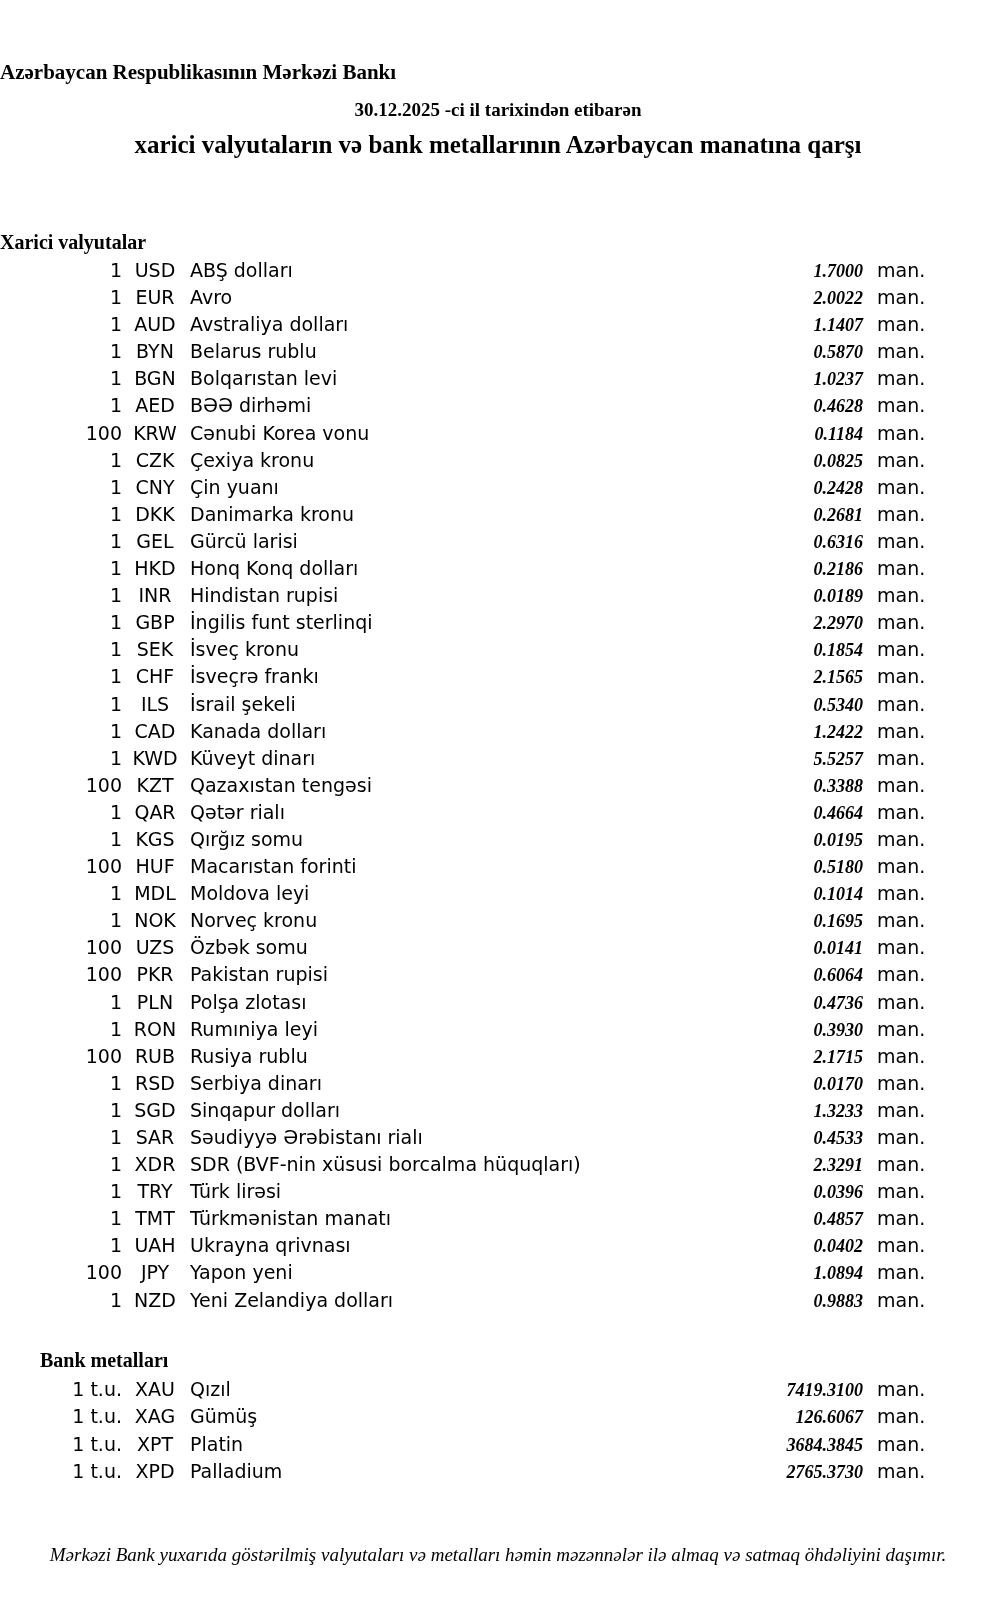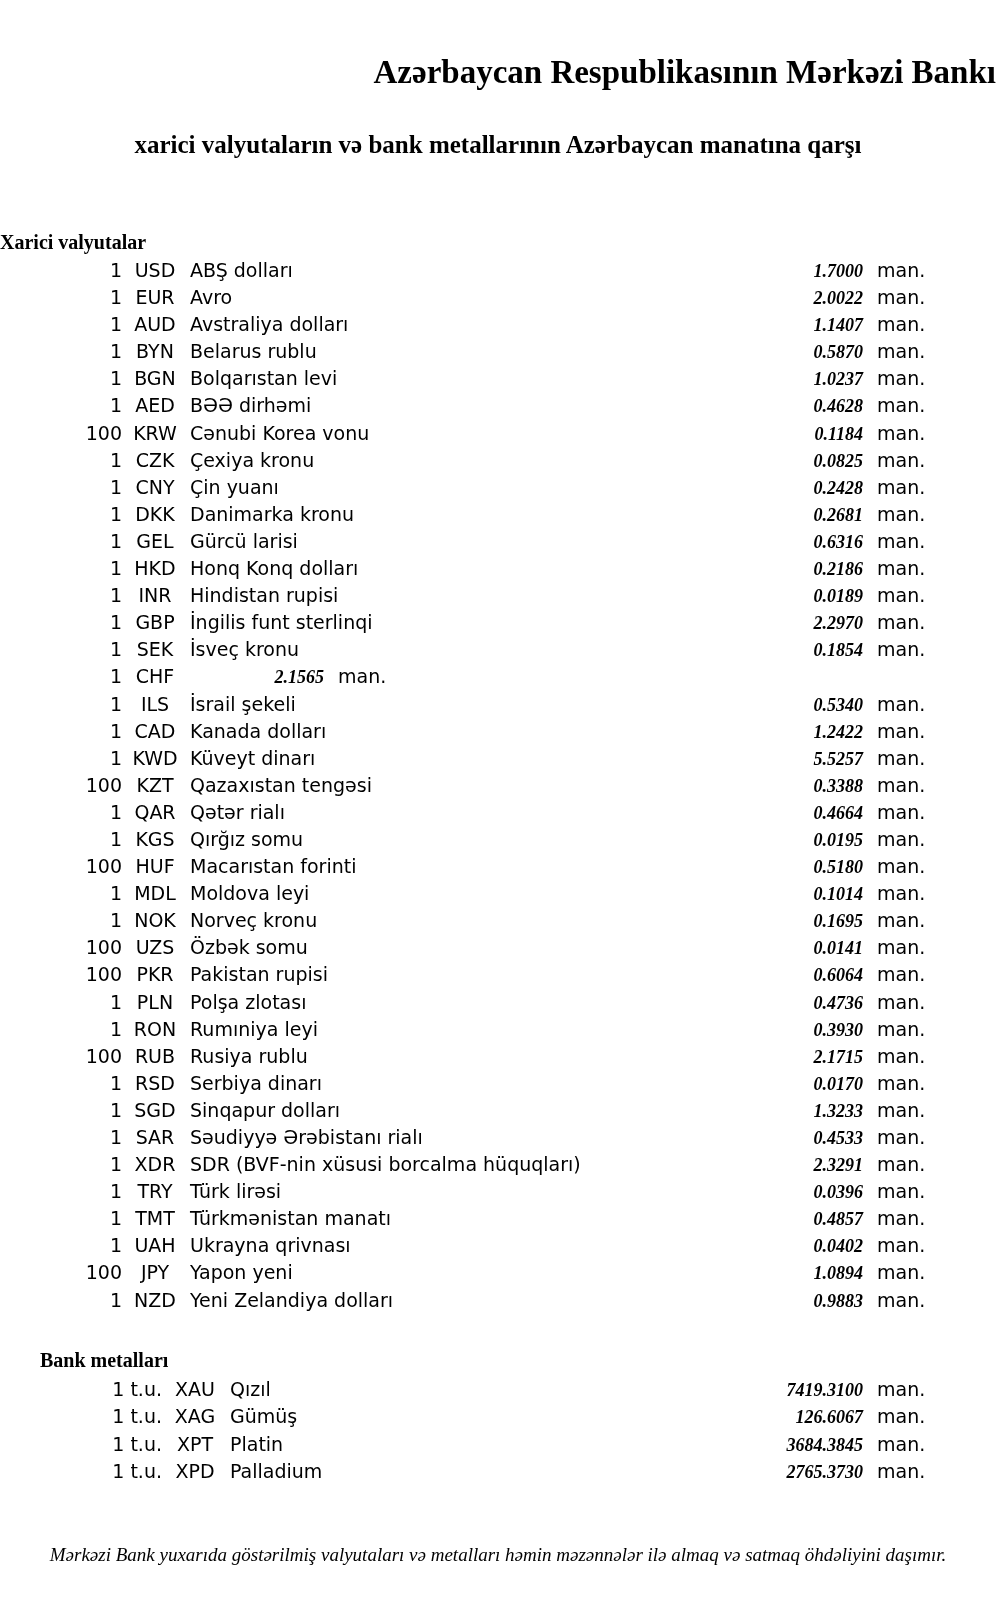"Azərbaycan Respublikasının Mərkəzi Bankı" .bank-title { font-size: 33px -> 21px; text-align: right -> left }
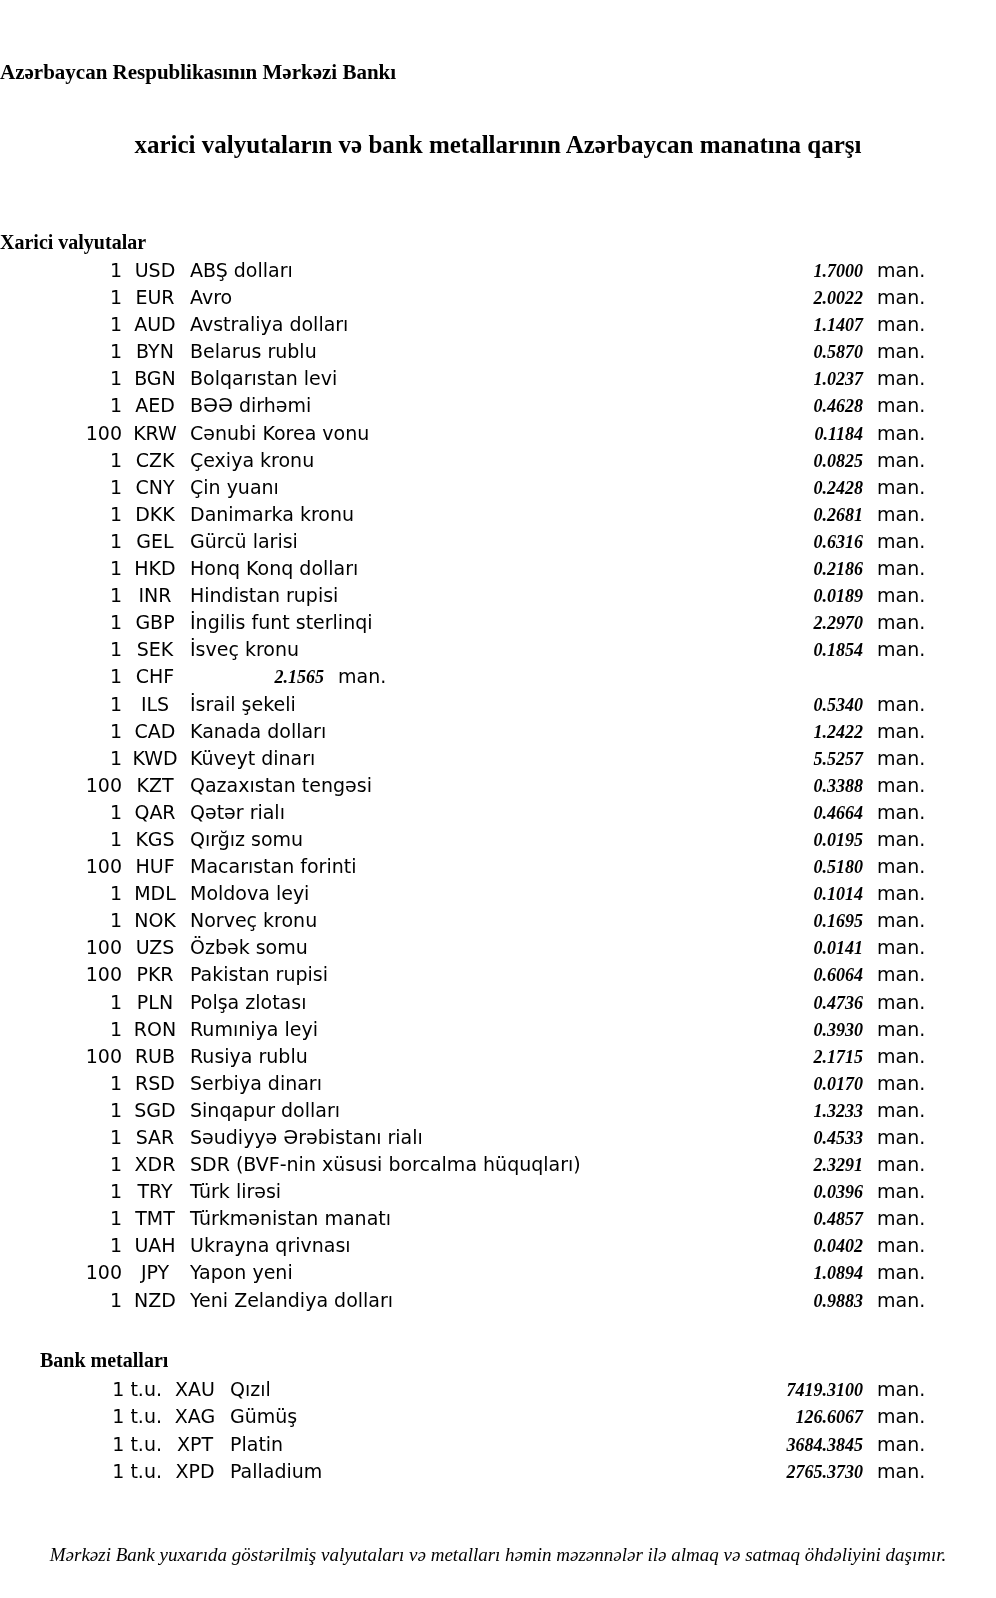"30.12.2025 -ci il tarixindən etibarən" div.date-line { html: none -> <div>30.12.2025 -ci il tarixindən etibarən</div> }
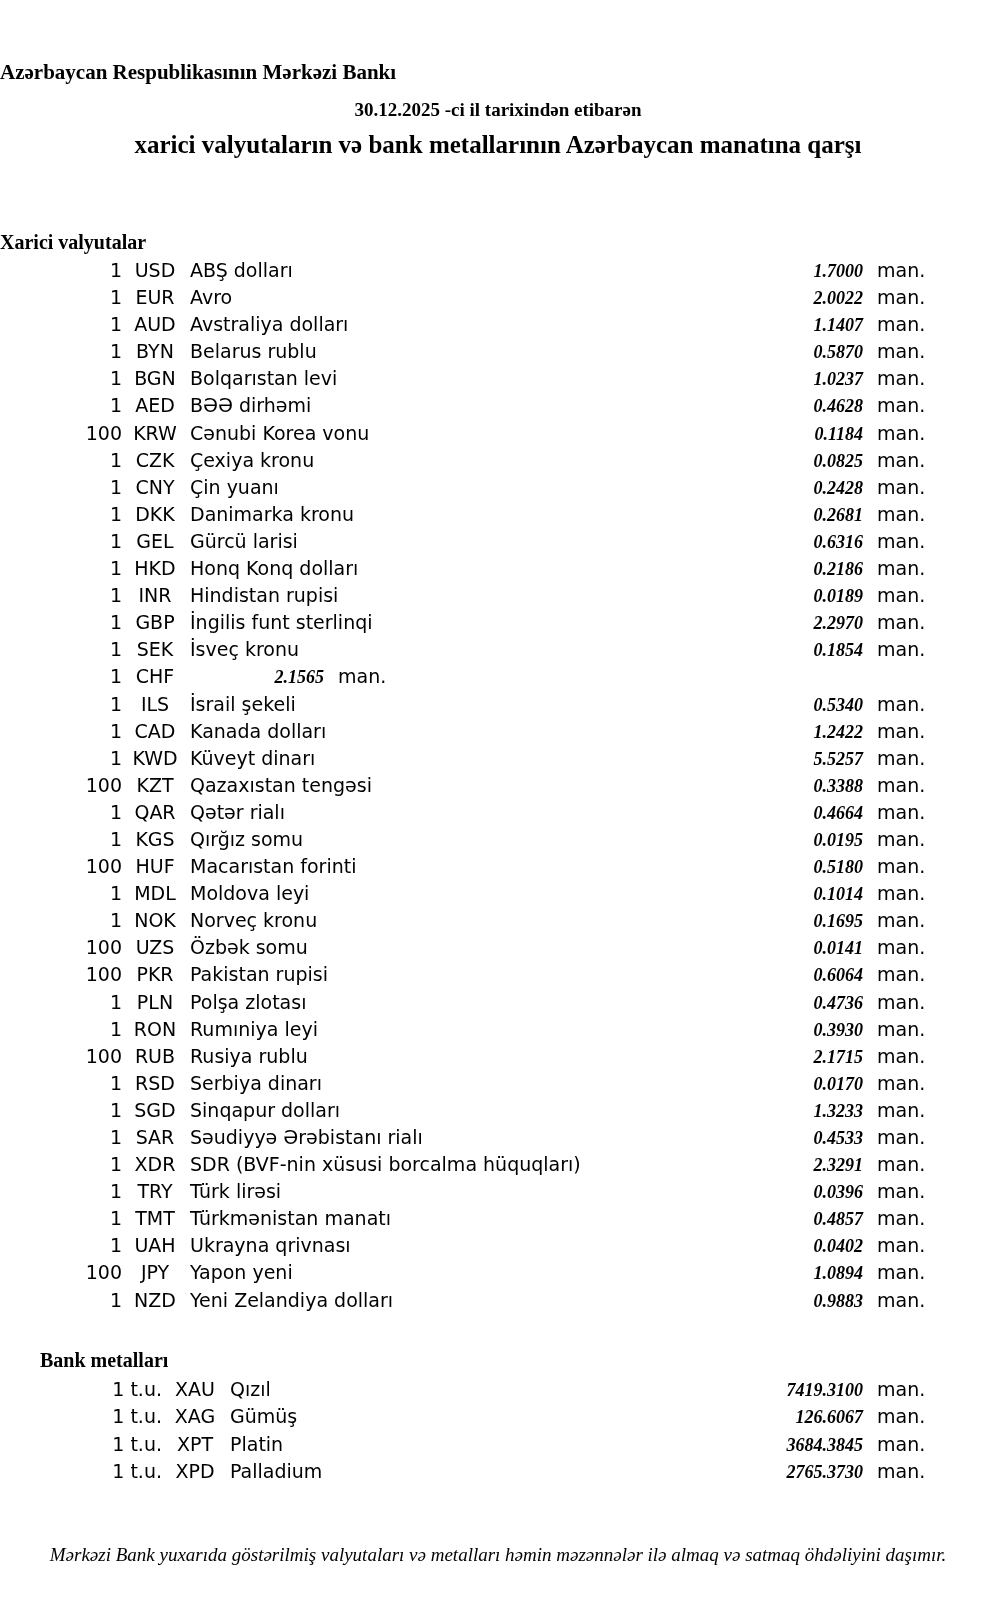"İsveçrə frankı" span.name { html: none -> <span>İsveçrə frankı</span> }
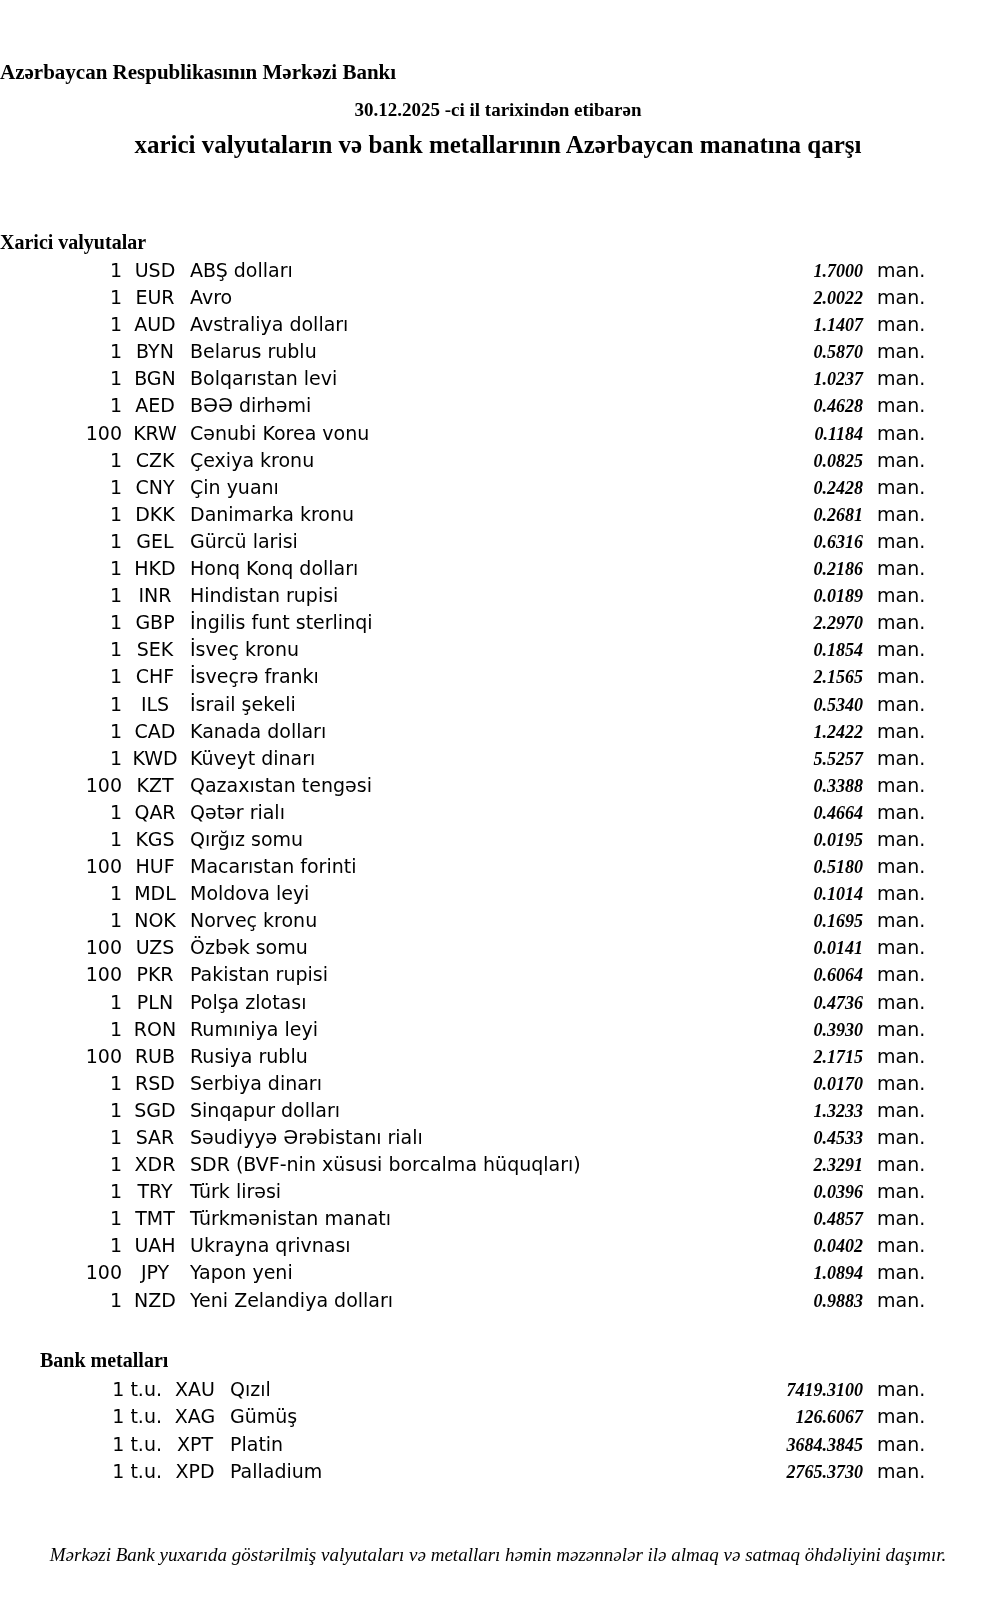"1 t.u." .metal-rows .row { padding-left: 40px -> none }
